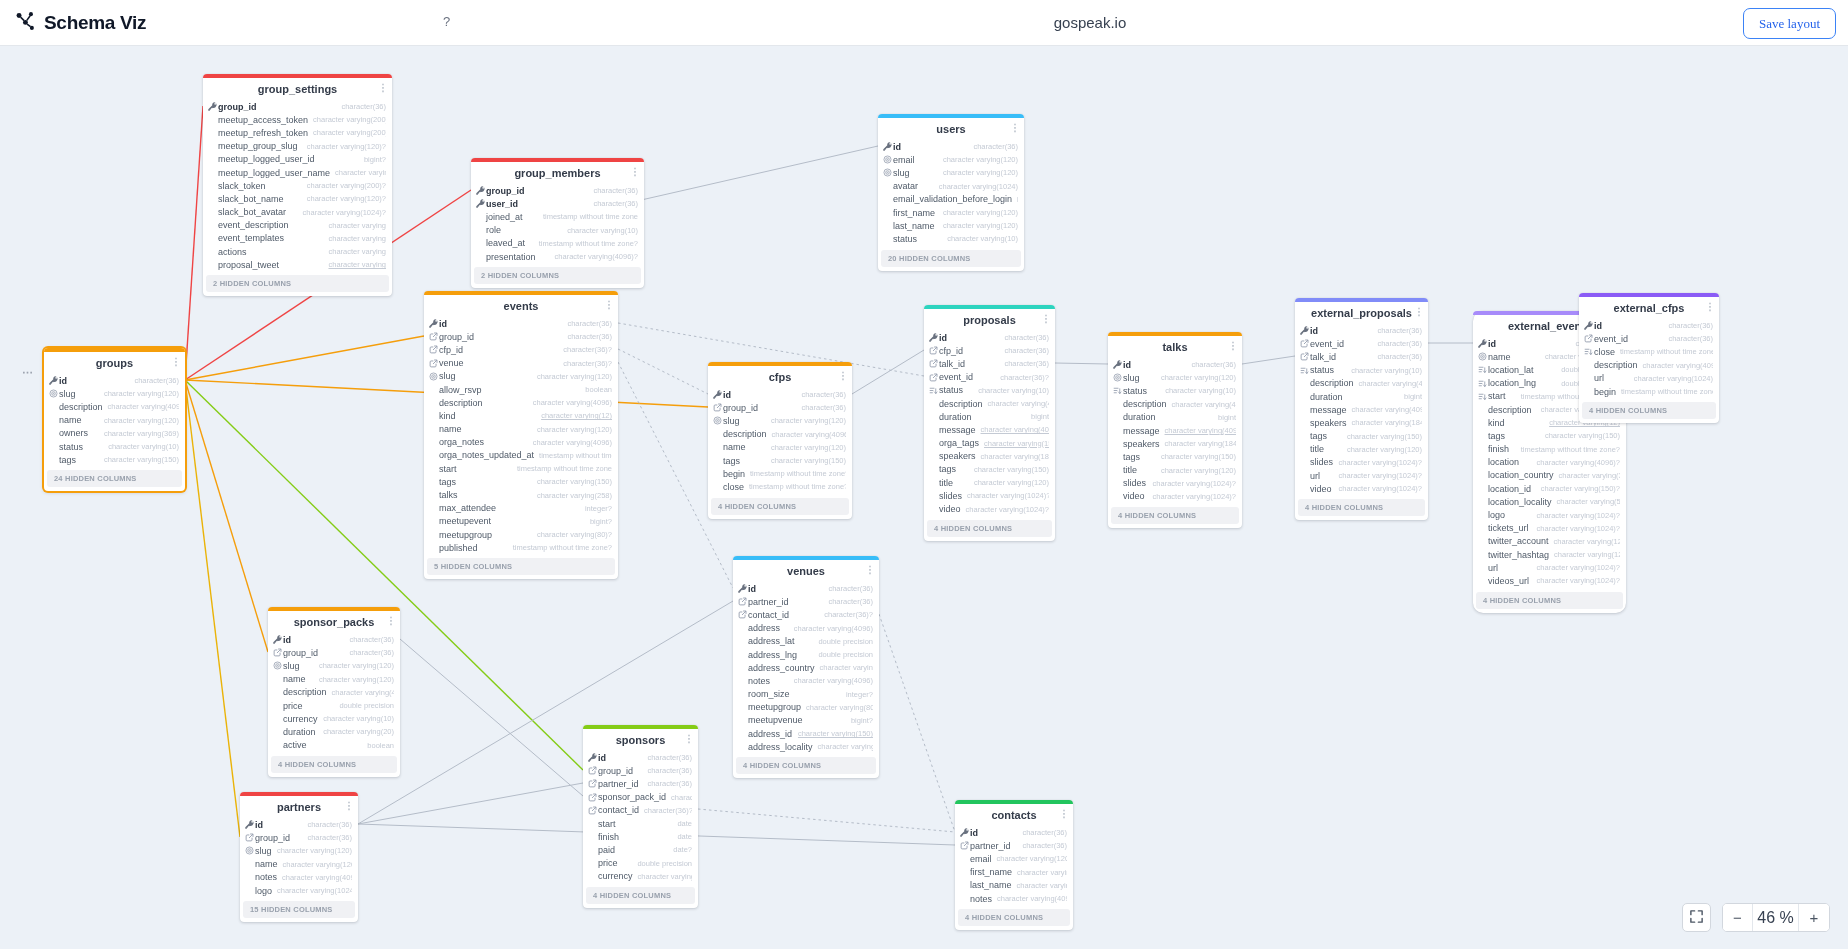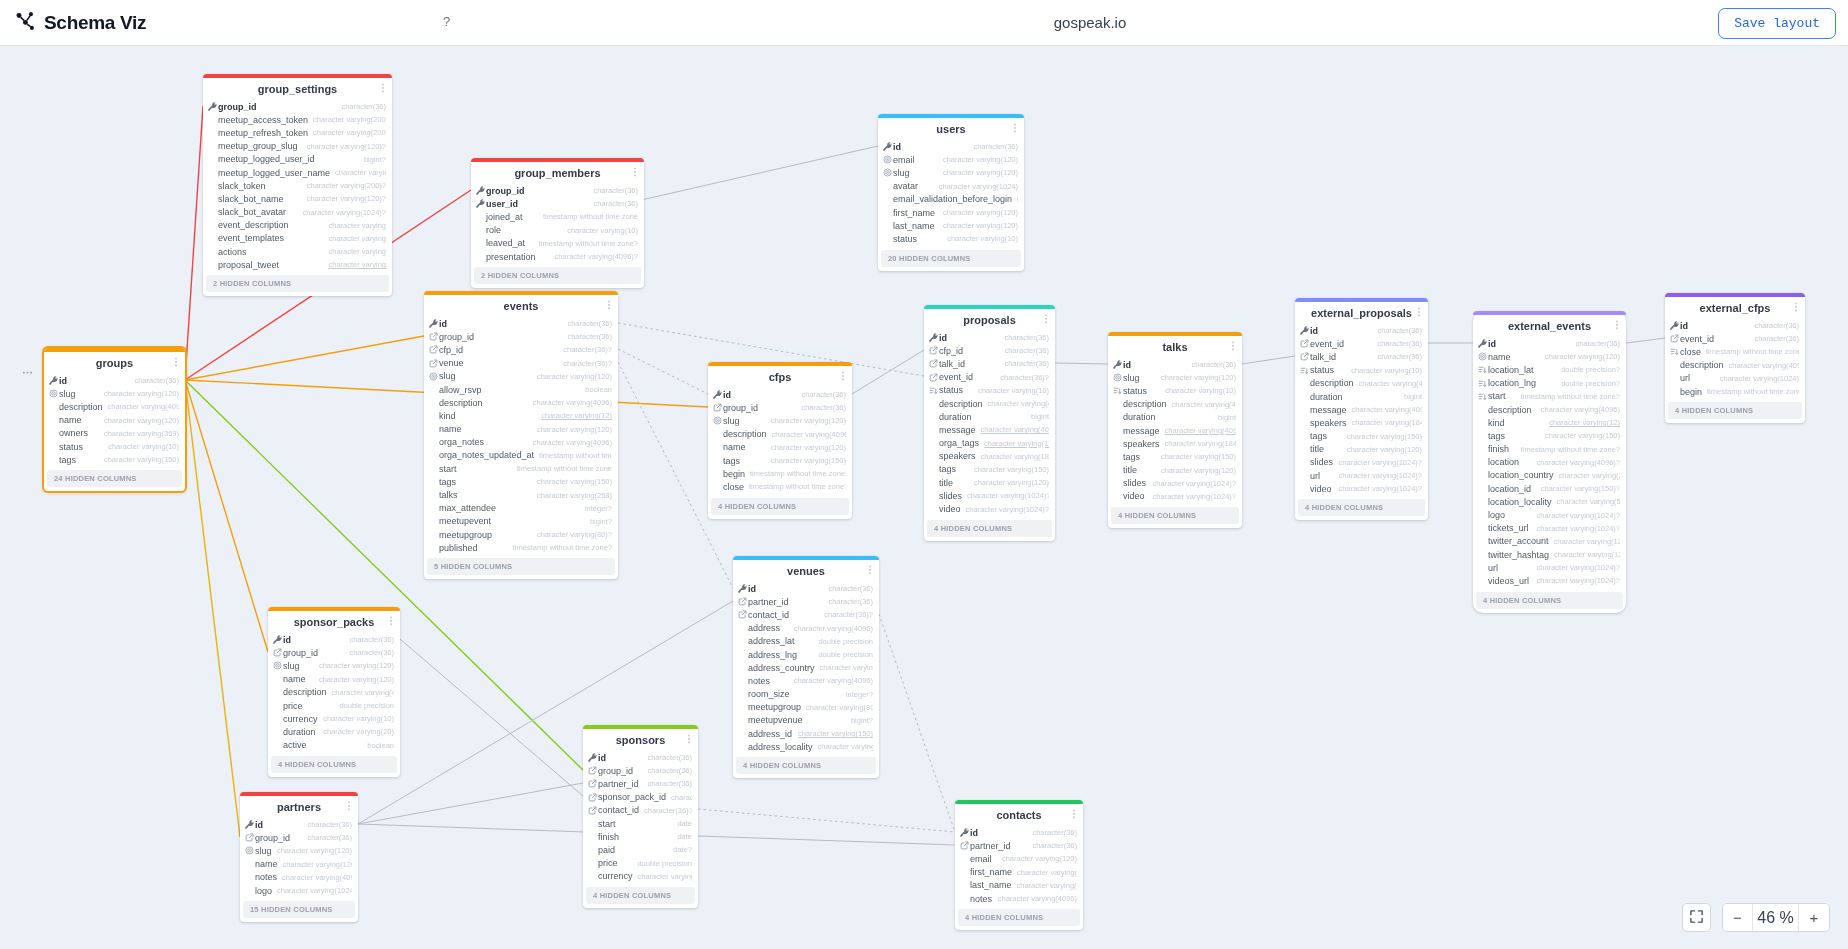"Save layout" .save-btn { font-family: Liberation Mono, monospace -> Liberation Serif, serif }
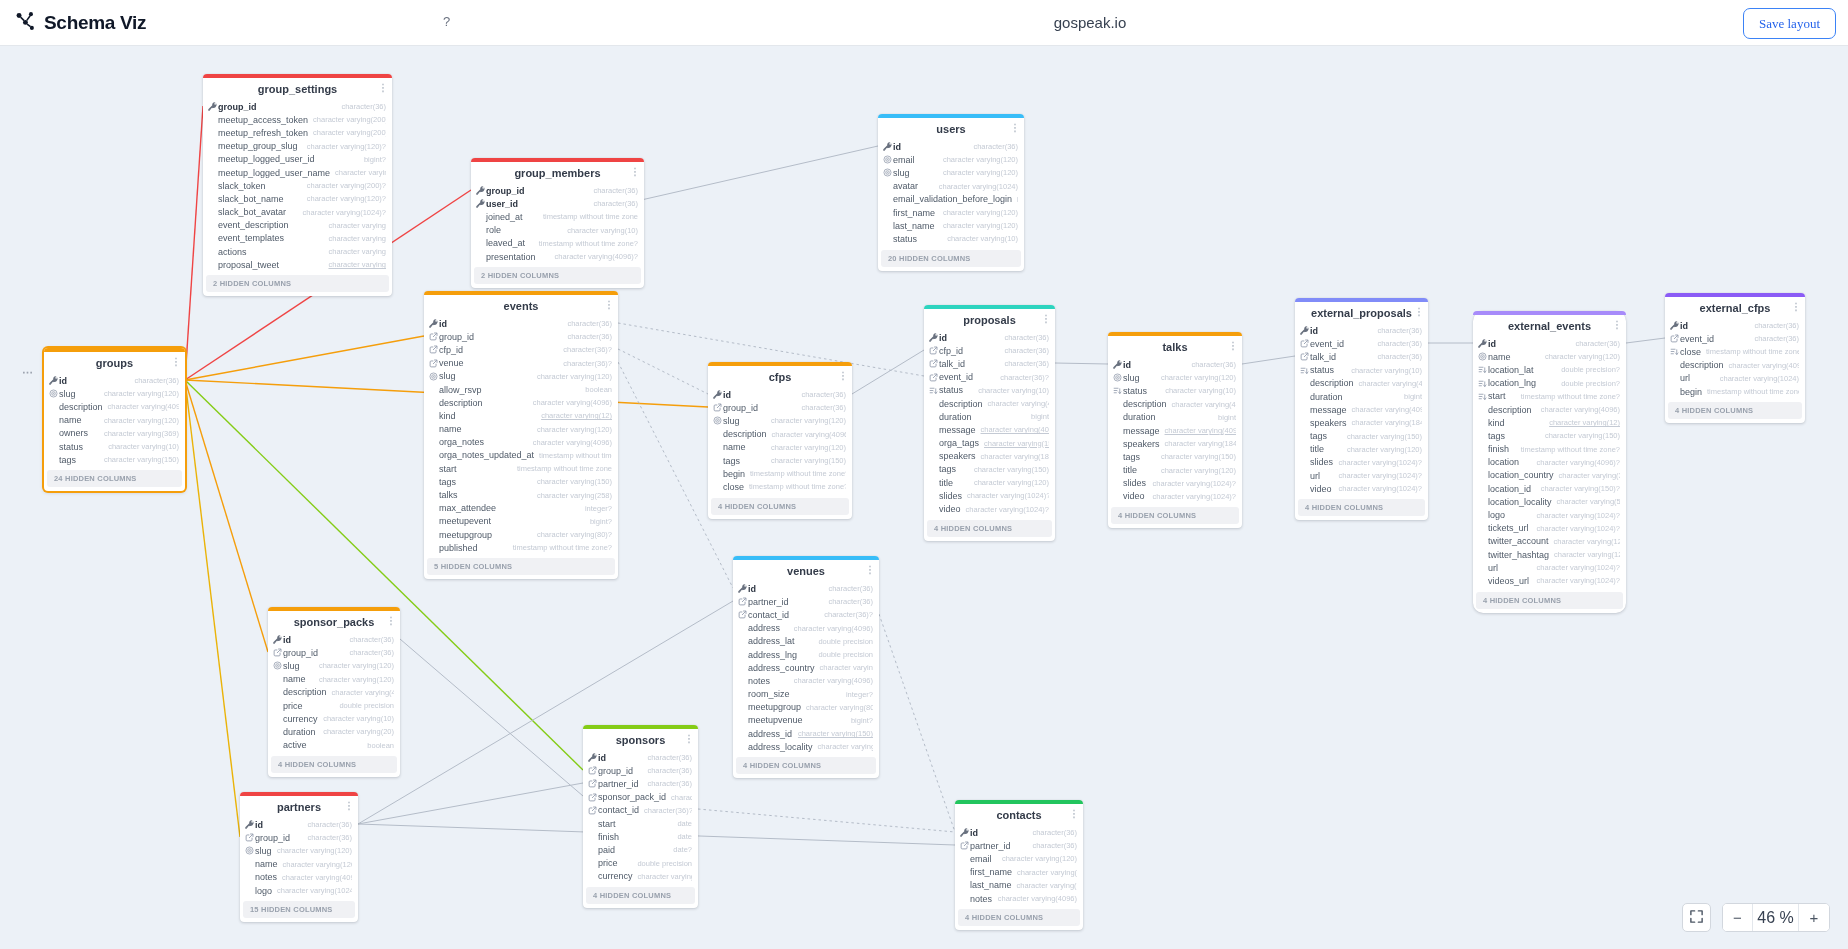"external_cfps" div.table-card { left: 1665px -> 1579px }
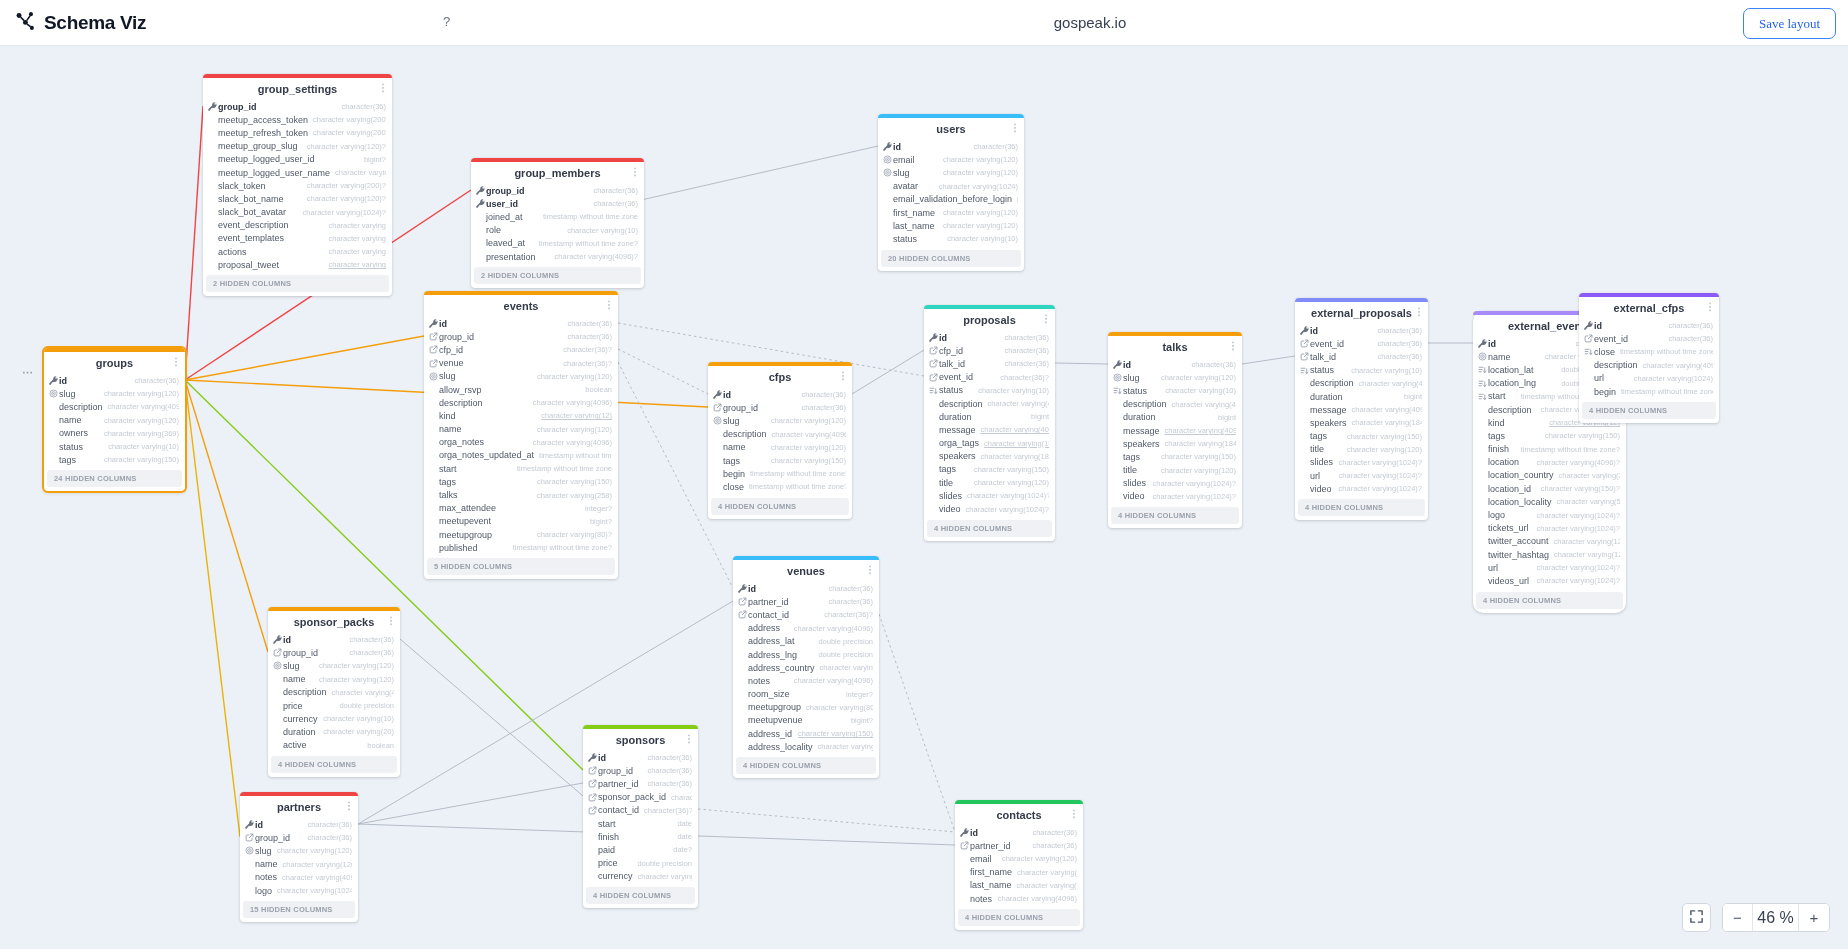"contacts" div.table-card { width: 128px -> 118px }
